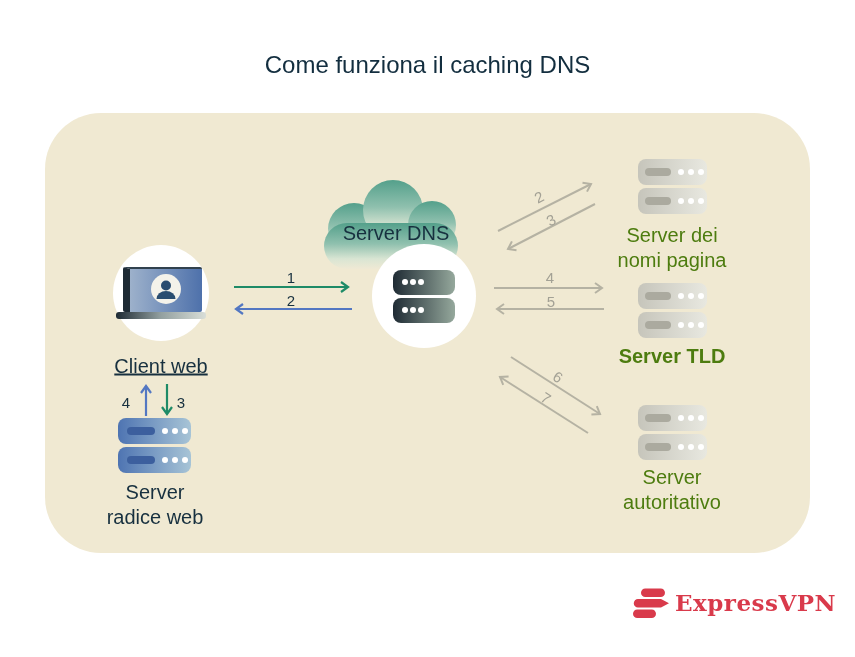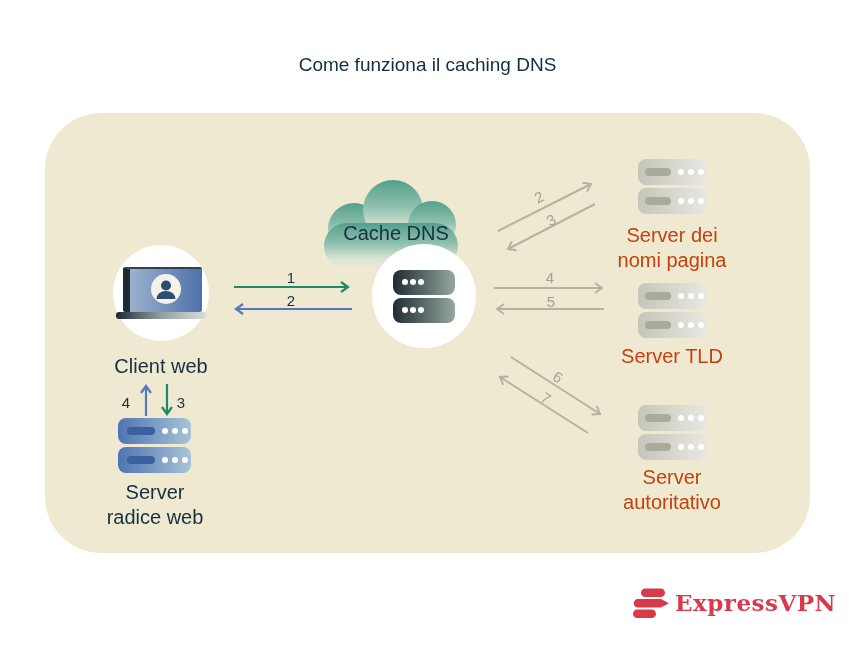"Come funziona il caching DNS" .title { font-size: 19px -> 24px }
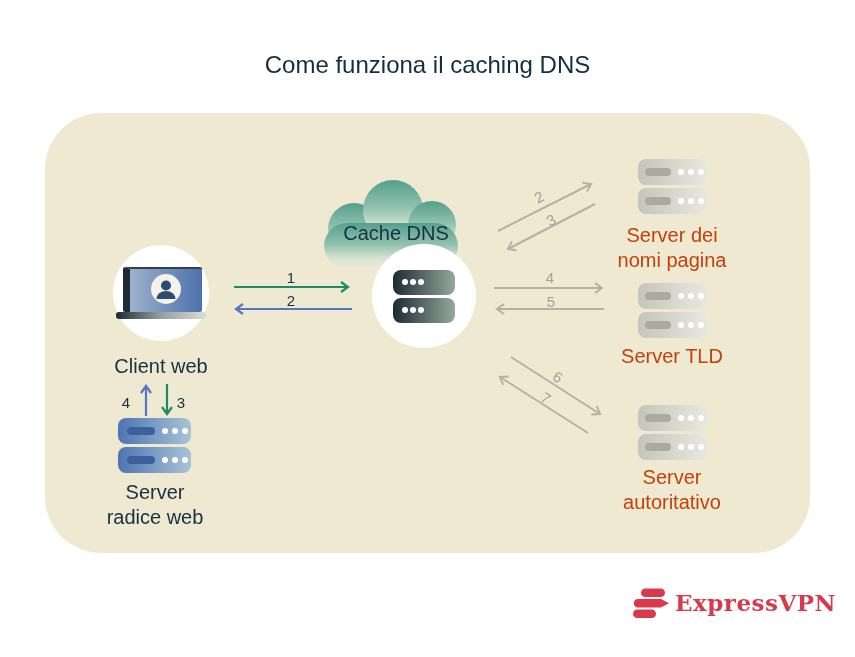"Cache DNS" div.lbl { text: Cache -> Server }
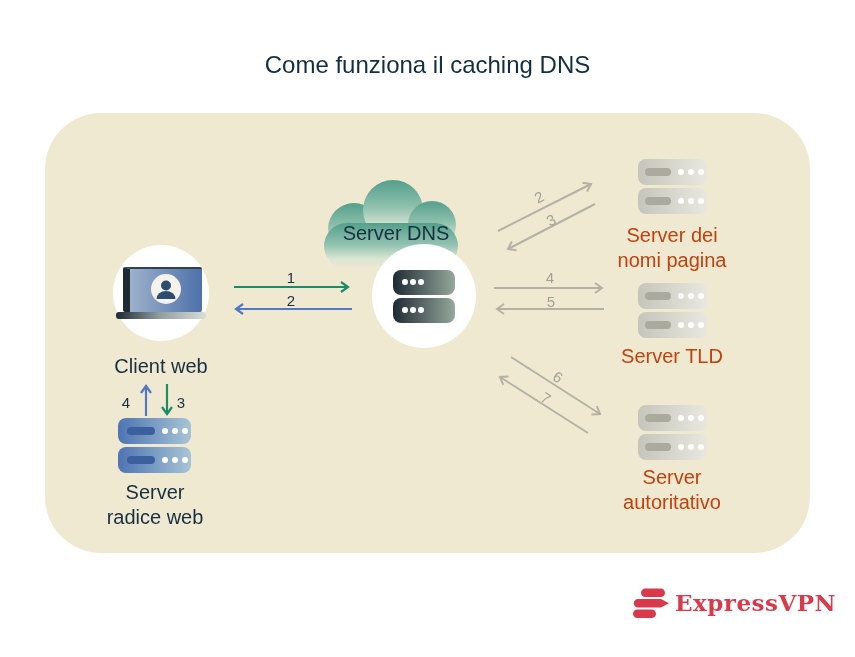"Server dei" .lbl.muted { color: #c2410c -> #4d7c0f }
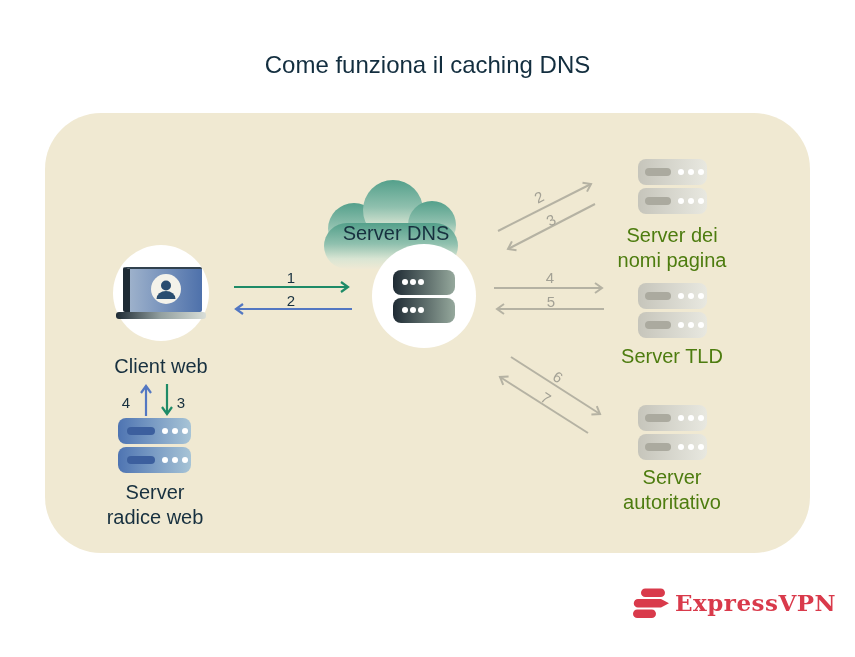"Client web" div.lbl { text-decoration: none -> underline }
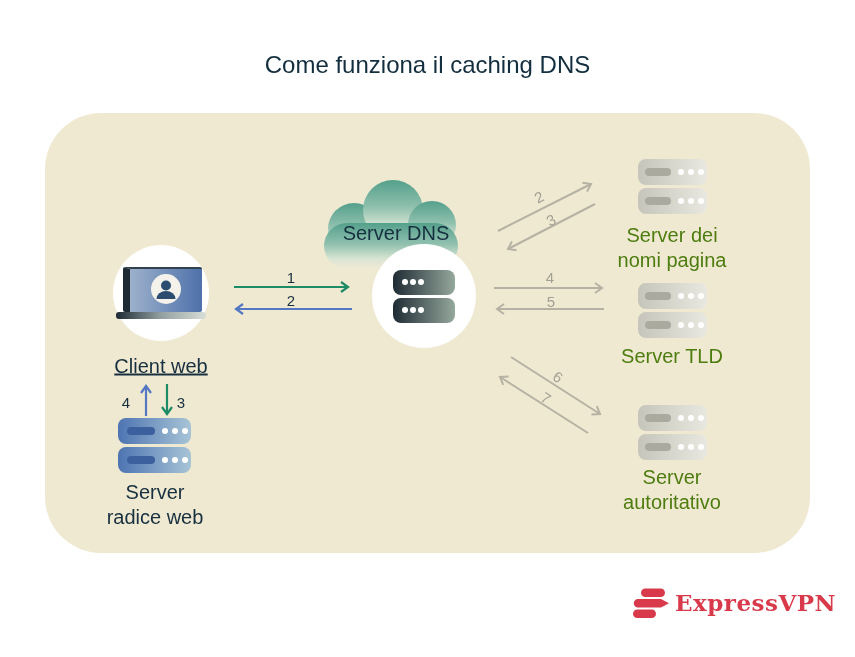"Server TLD" div.lbl { font-weight: none -> bold }
